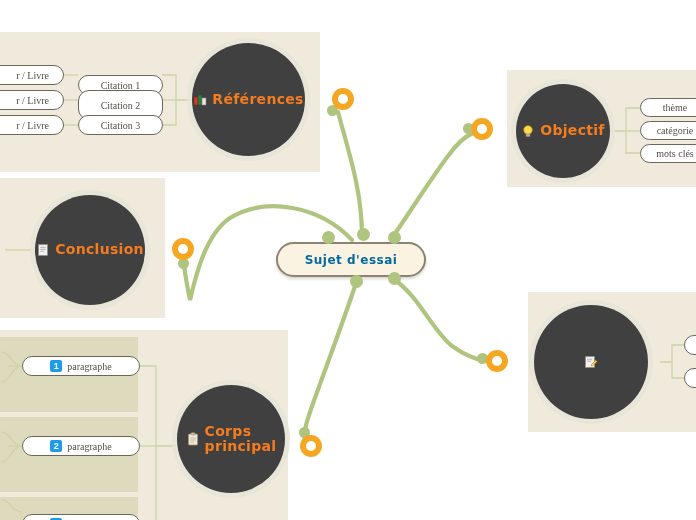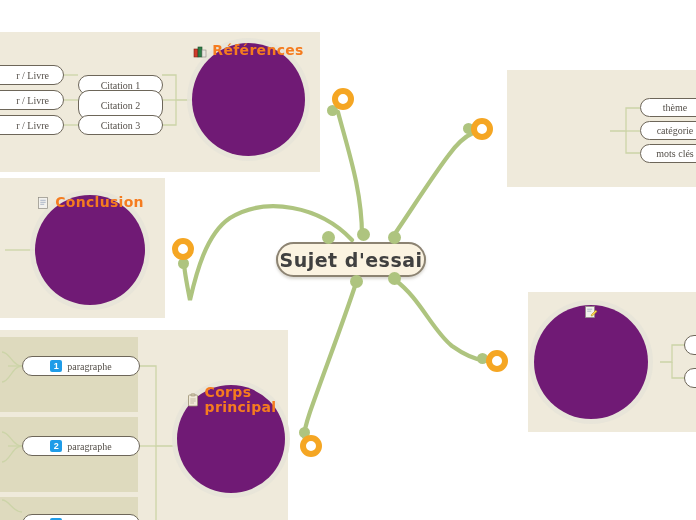"Références" .topic { align-items: flex-start -> center; background: #701a75 -> #404040 }
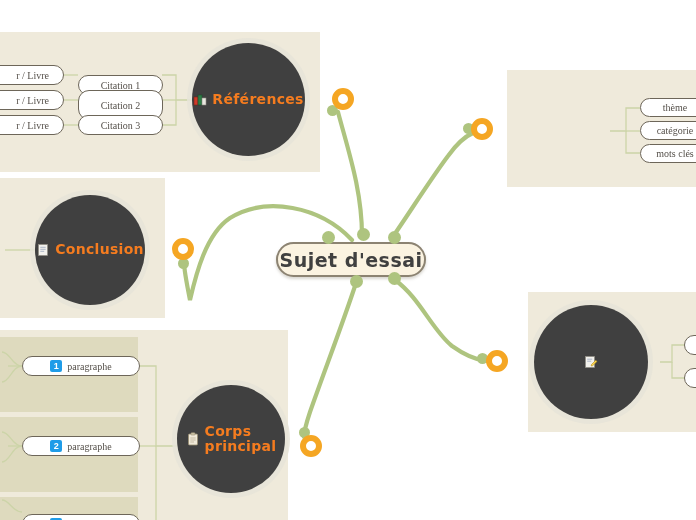"Objectif" div.topic { html: none -> <div> <div> <span> <svg> <circle></circle> <rect></rect> </svg> </span> <span>Objectif</span> </div> </div> }
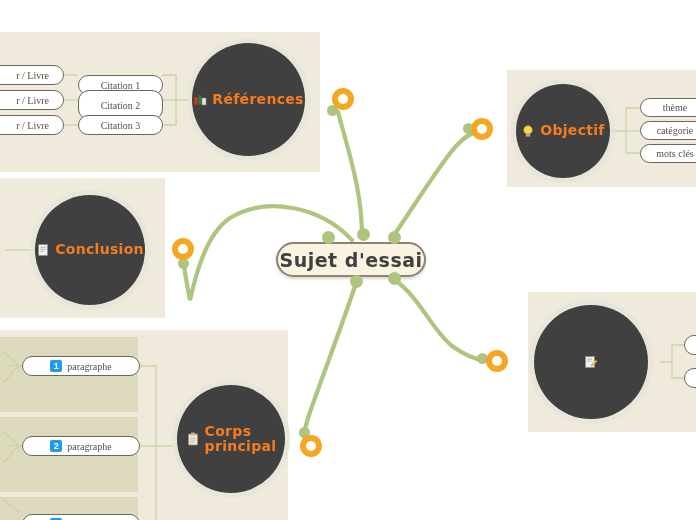"Sujet d'essai" .center-label { color: #404040 -> #0369a1; font-size: 19px -> 12px }
